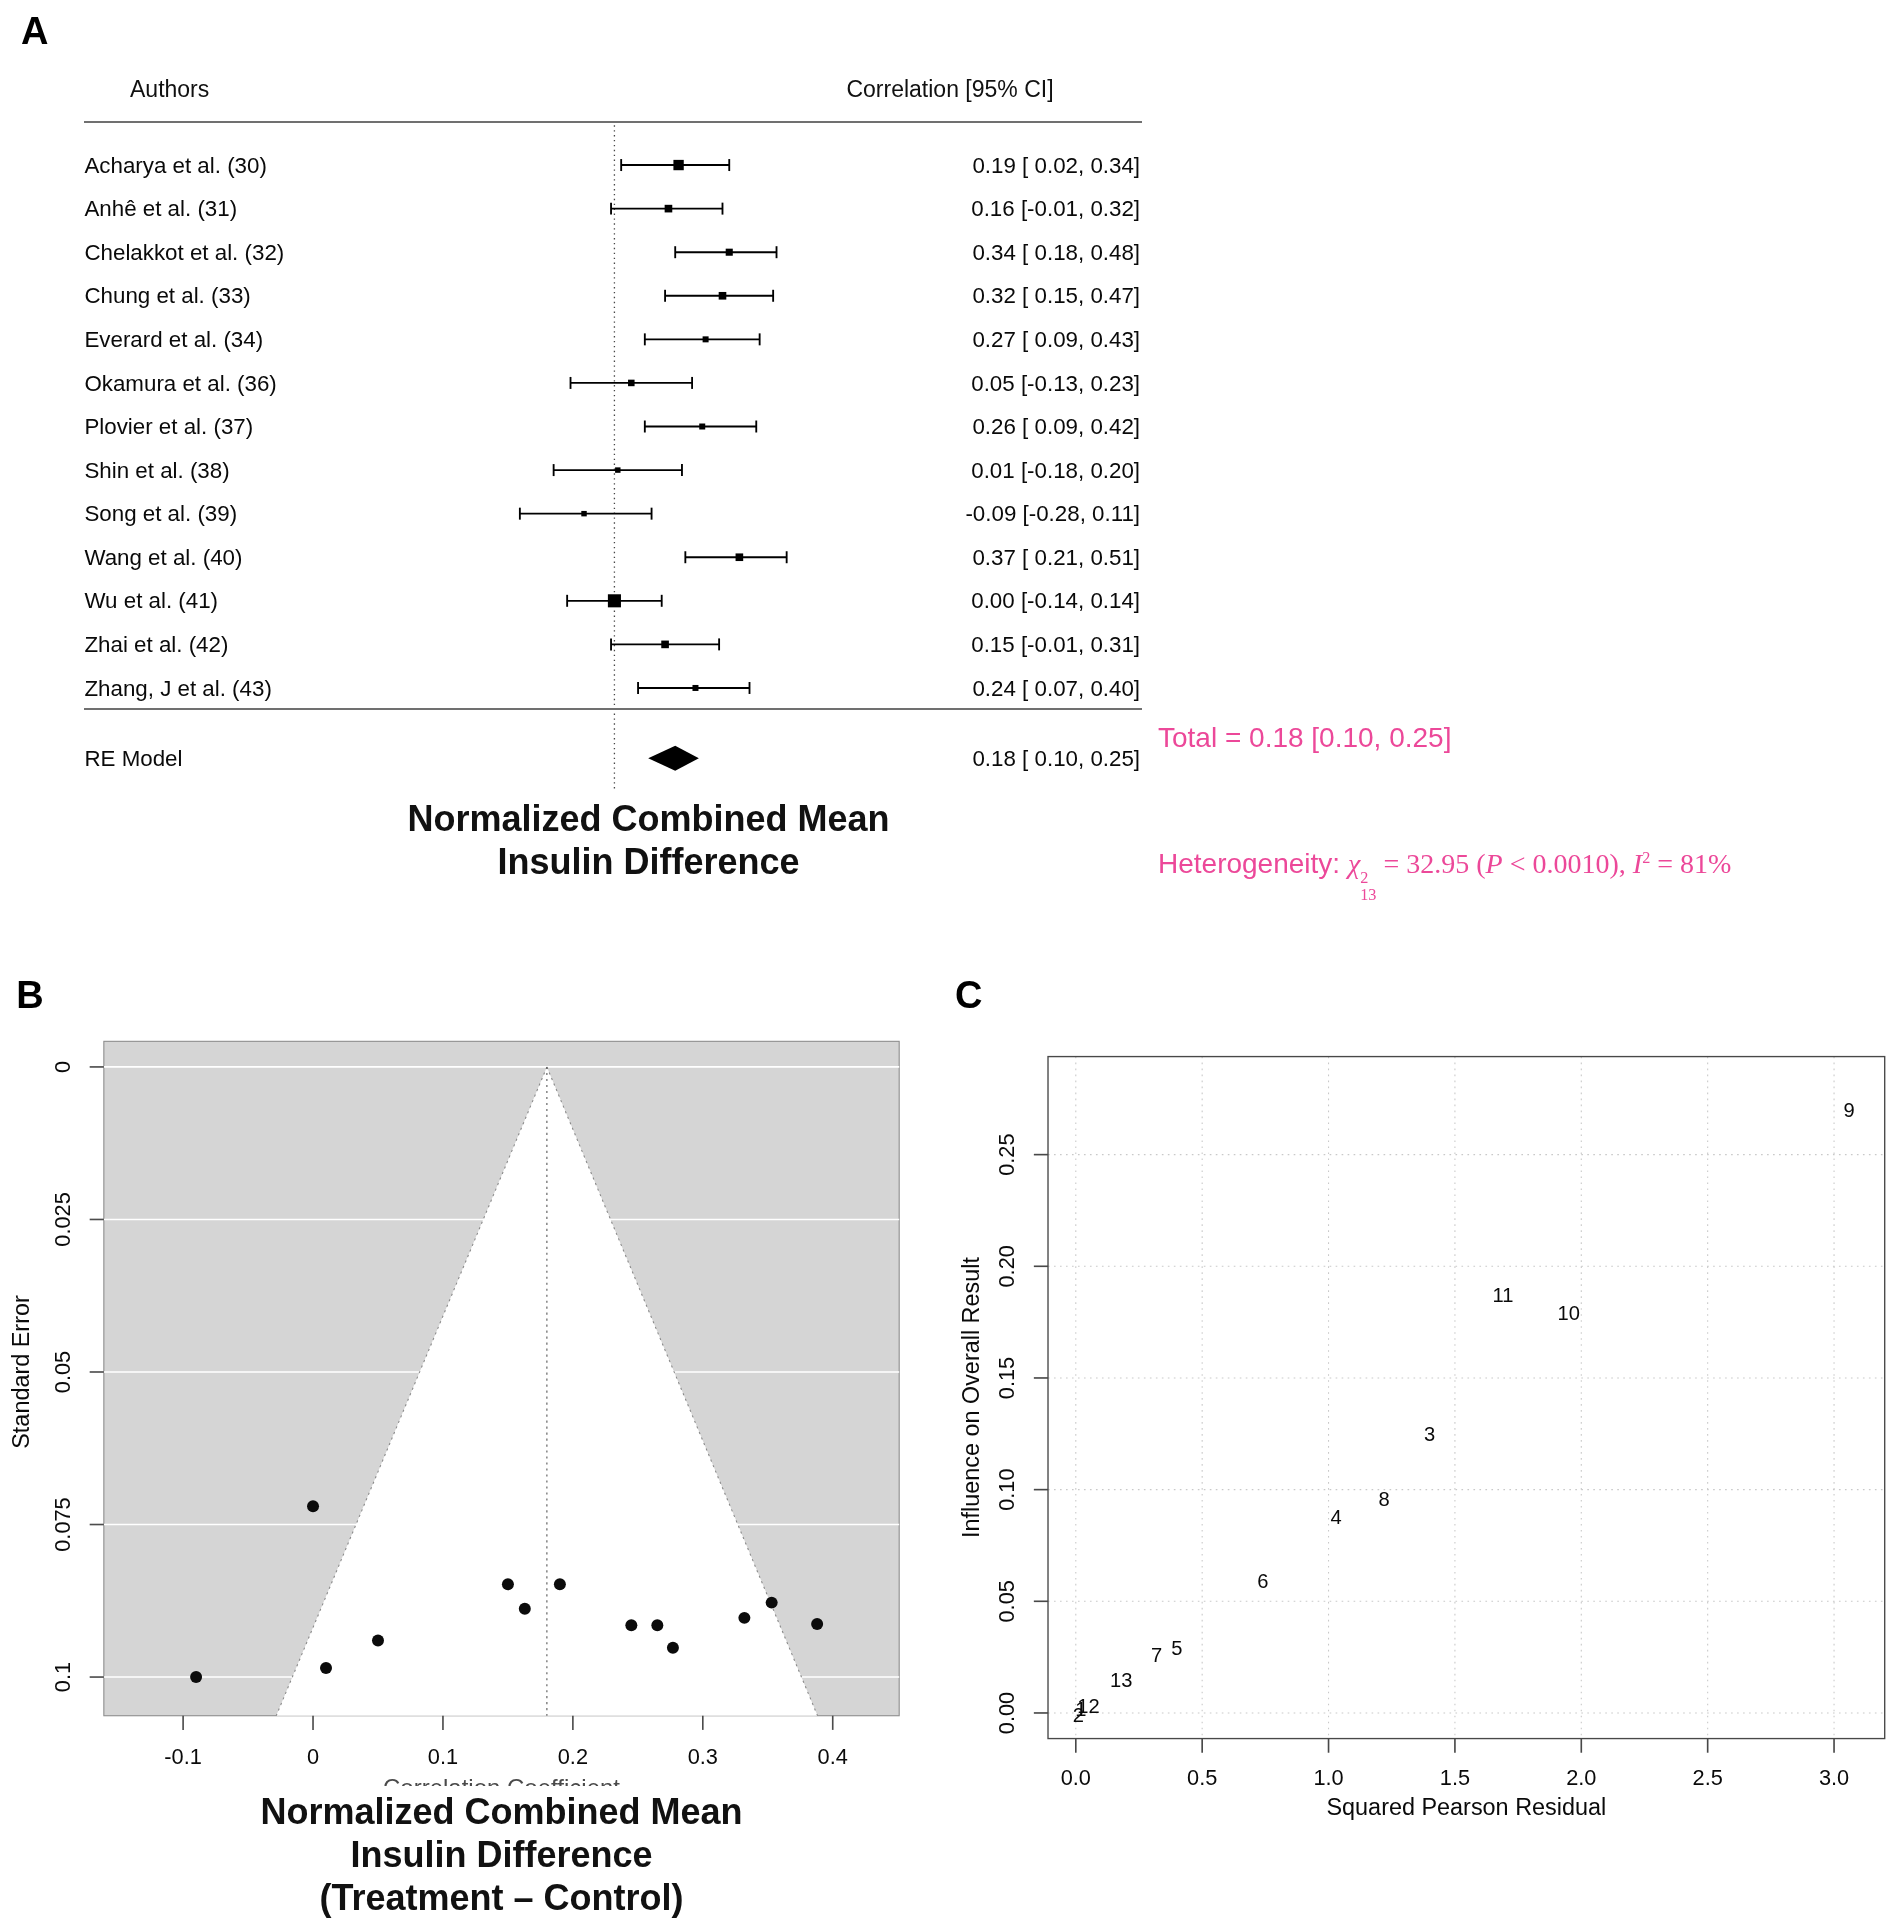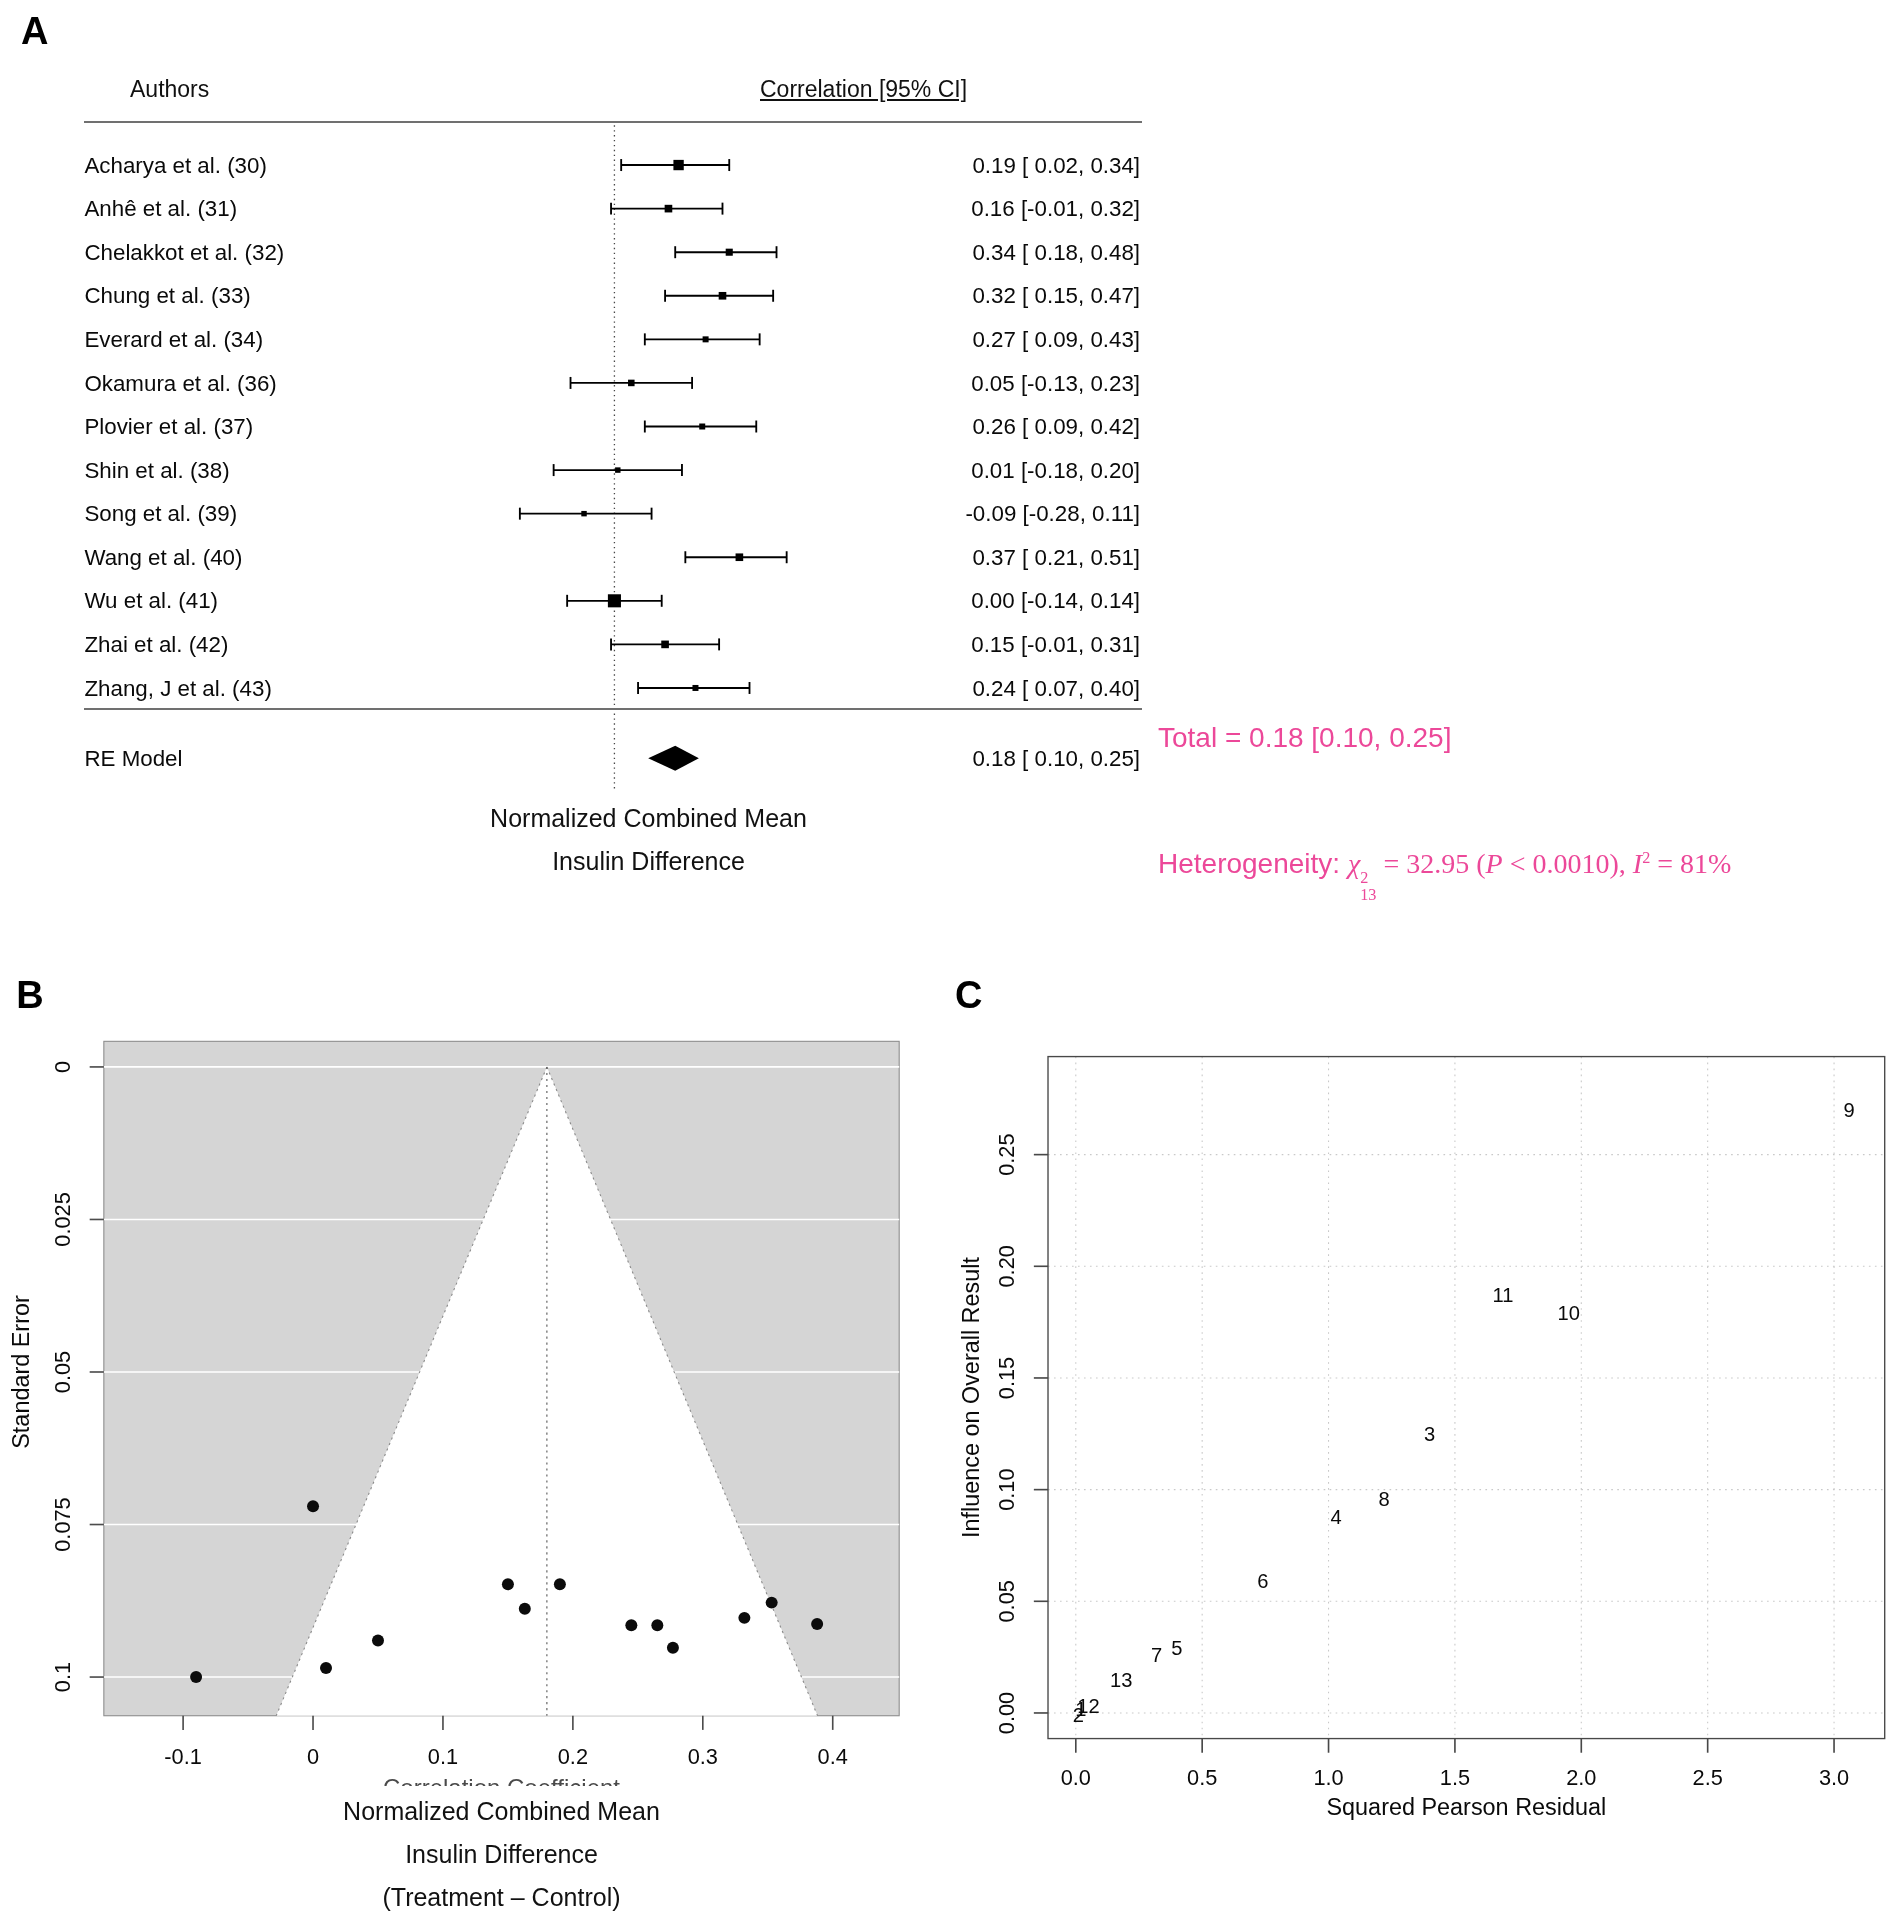"Correlation [95% CI]" .right { text-align: left -> center; text-decoration: underline -> none }
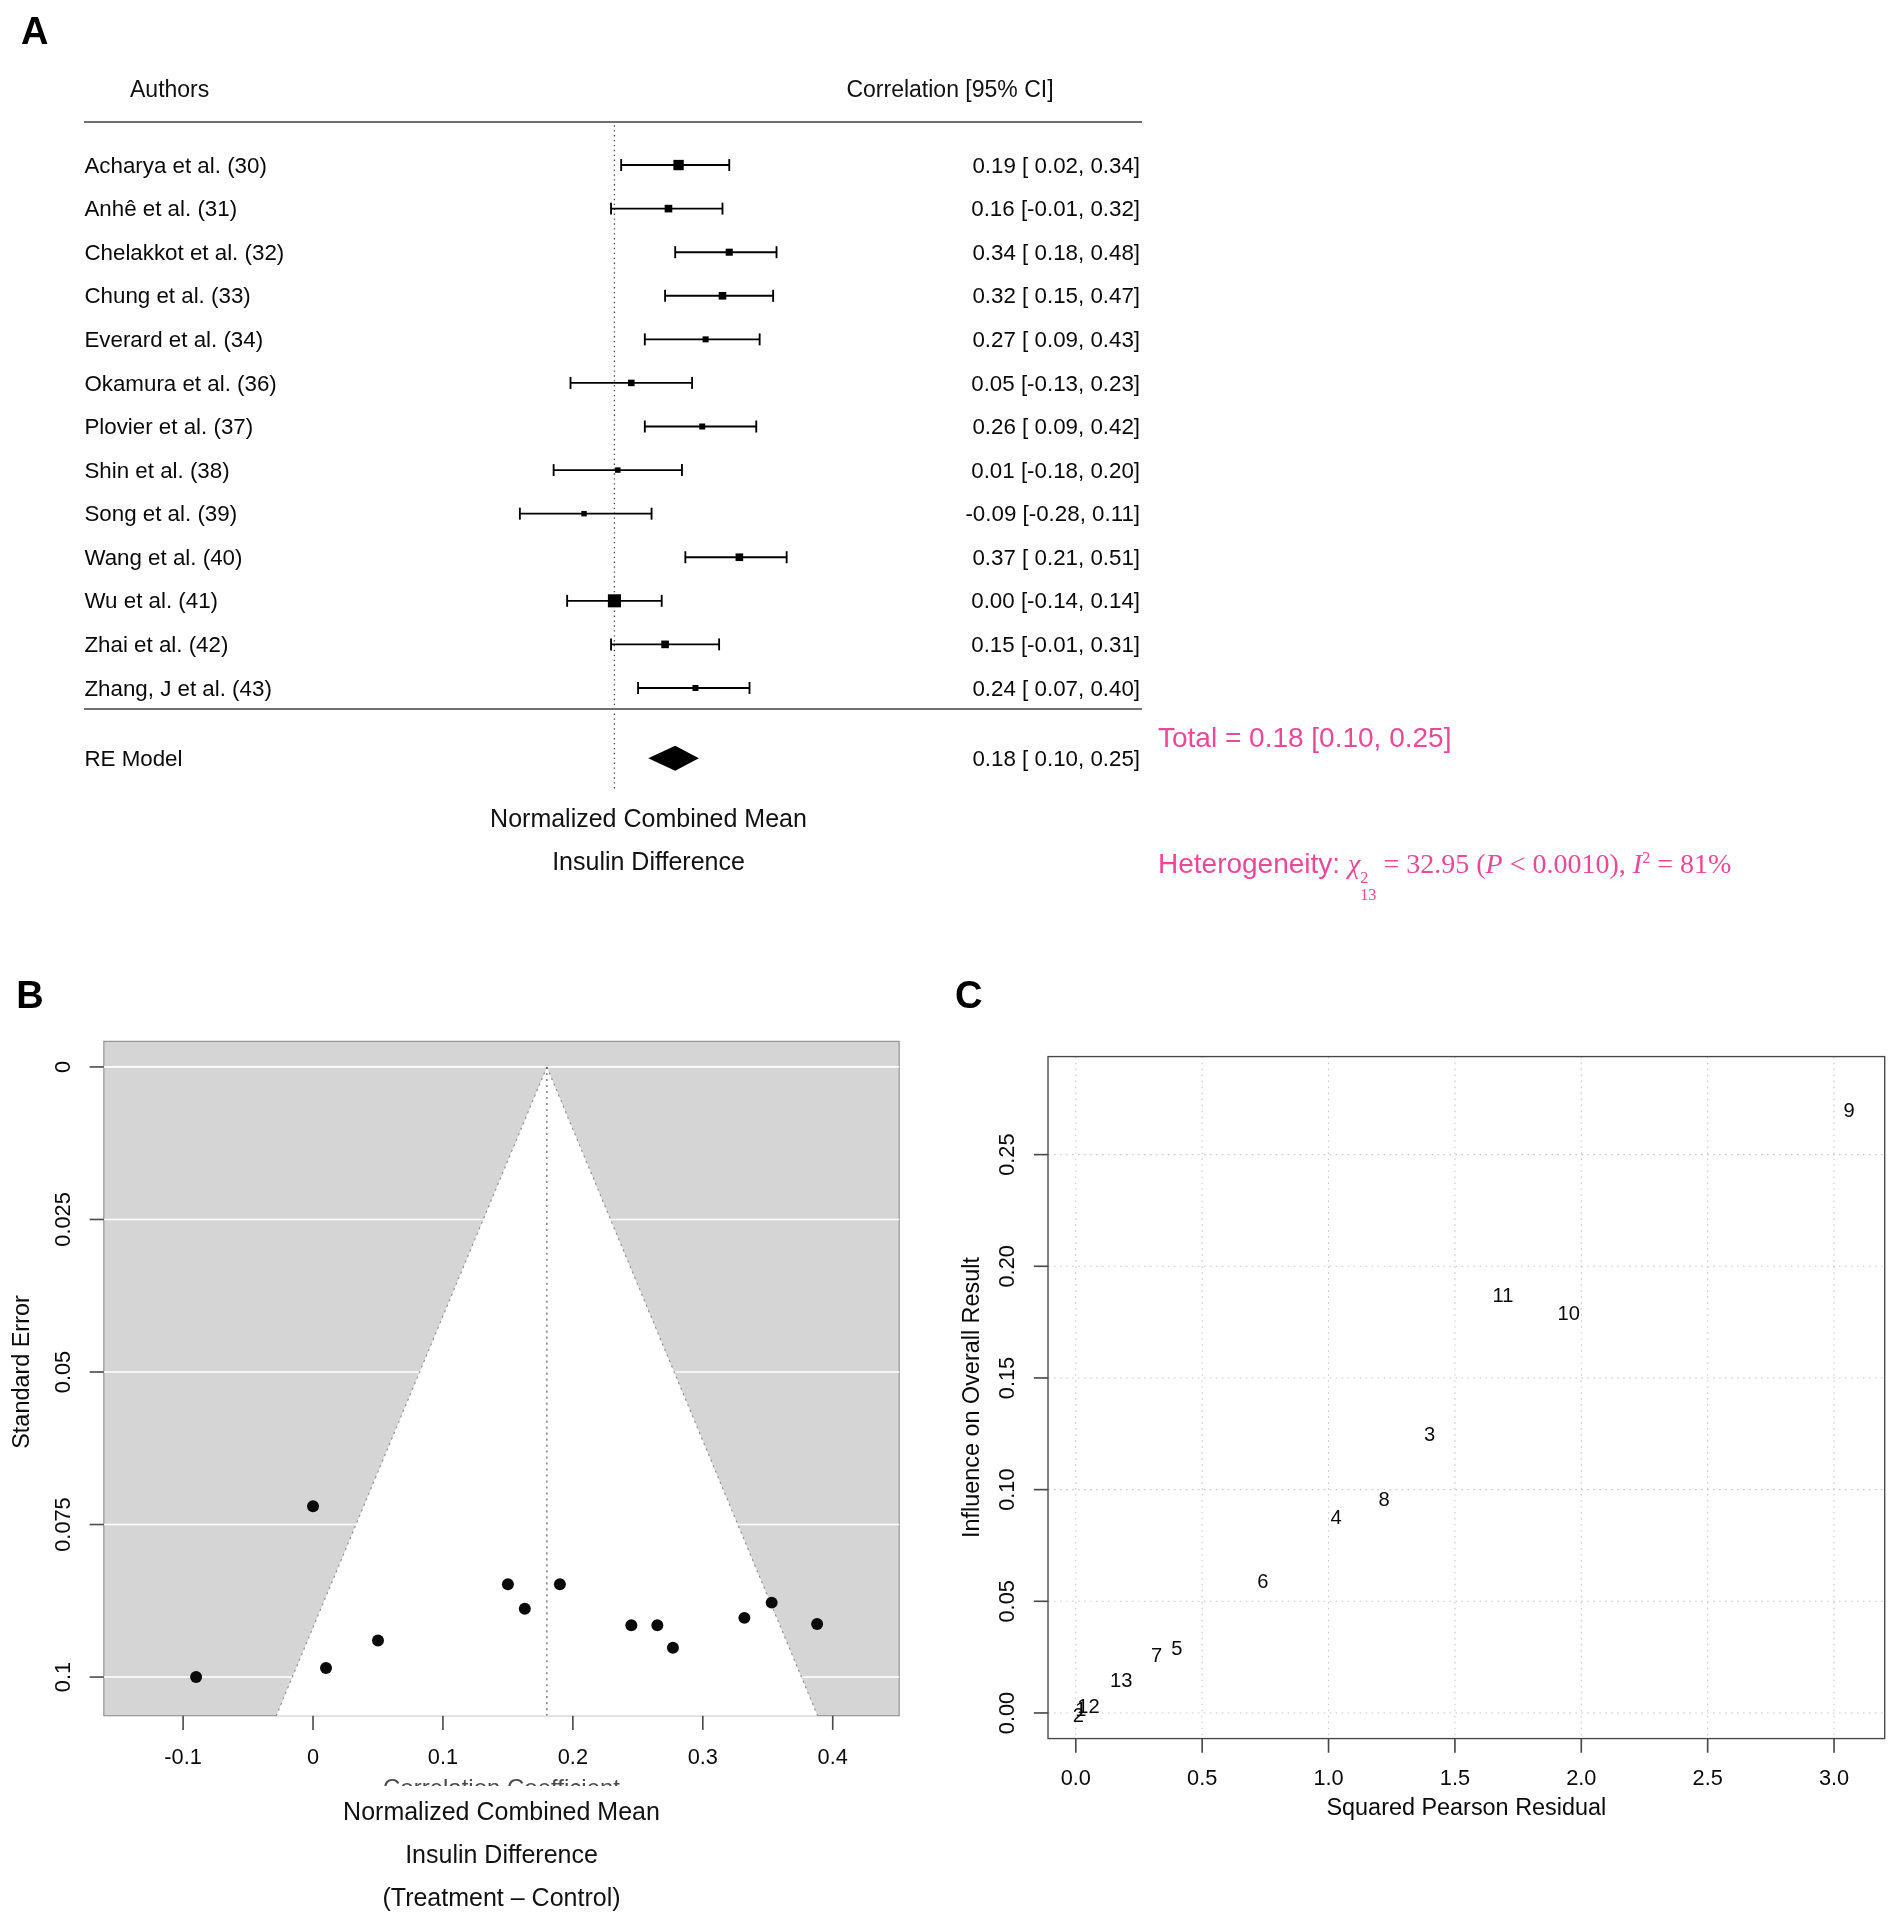"Normalized Combined Mean" .caption { font-size: 25px -> 36px; font-weight: none -> bold }
